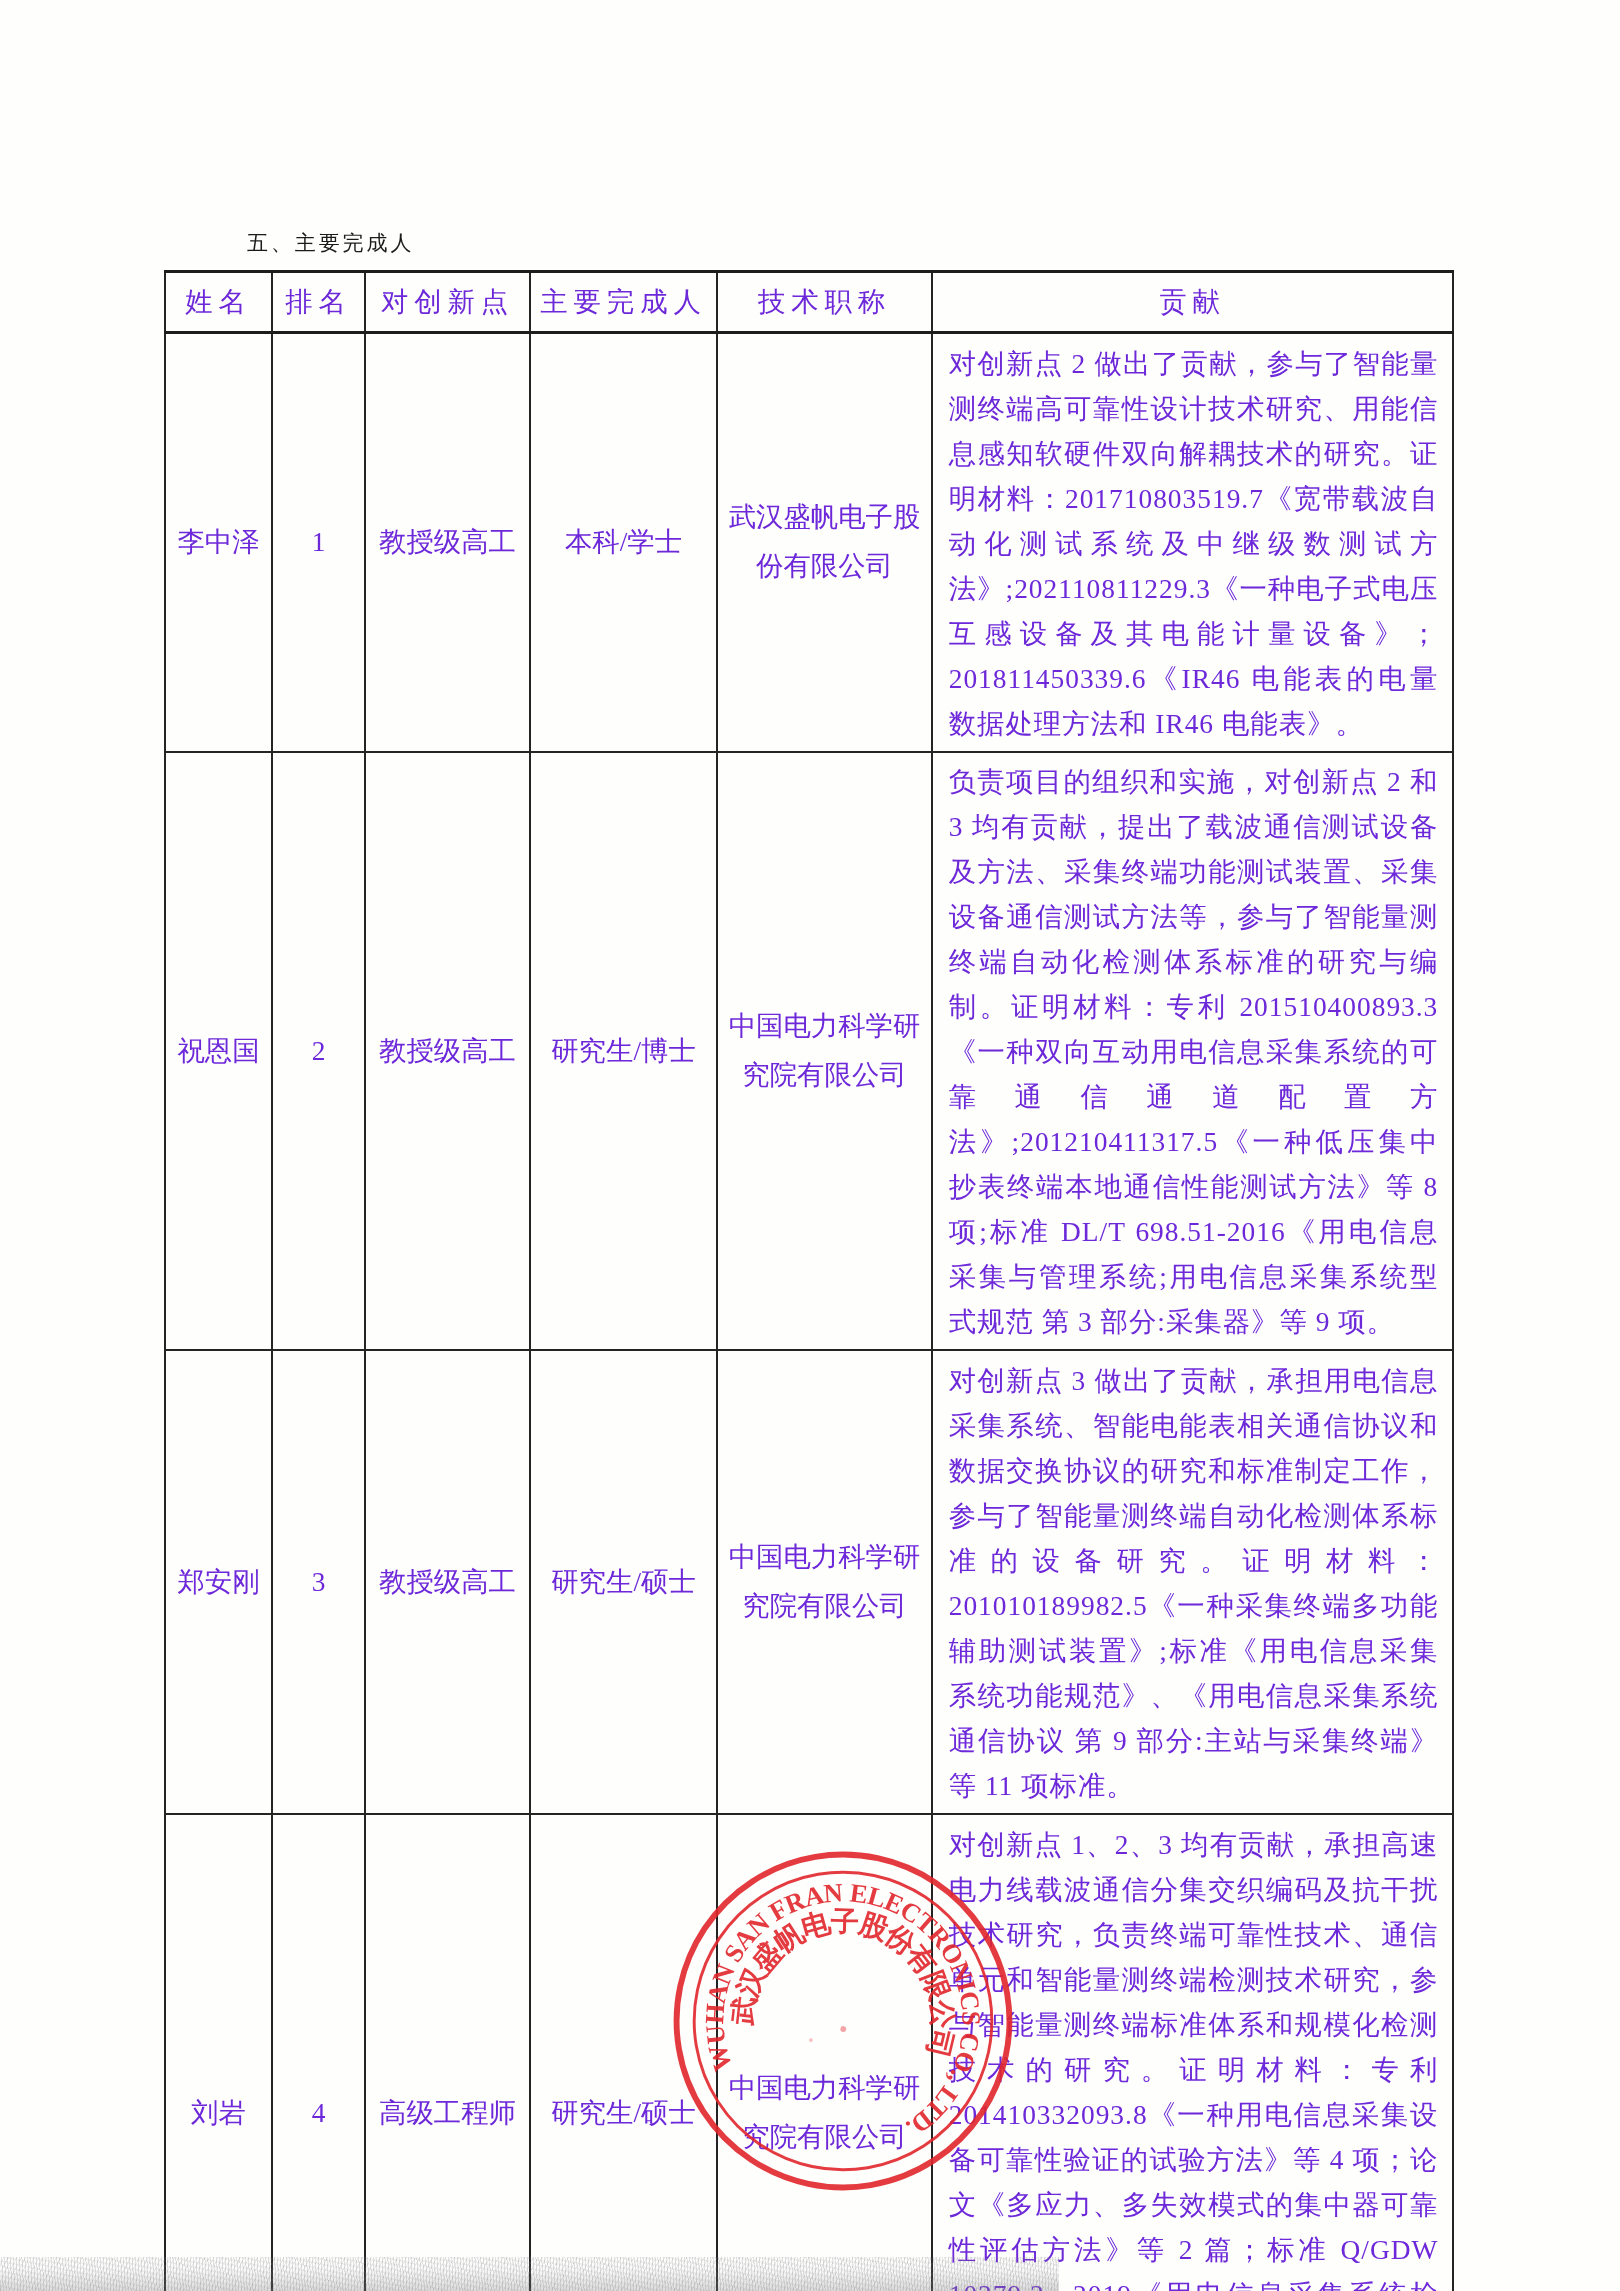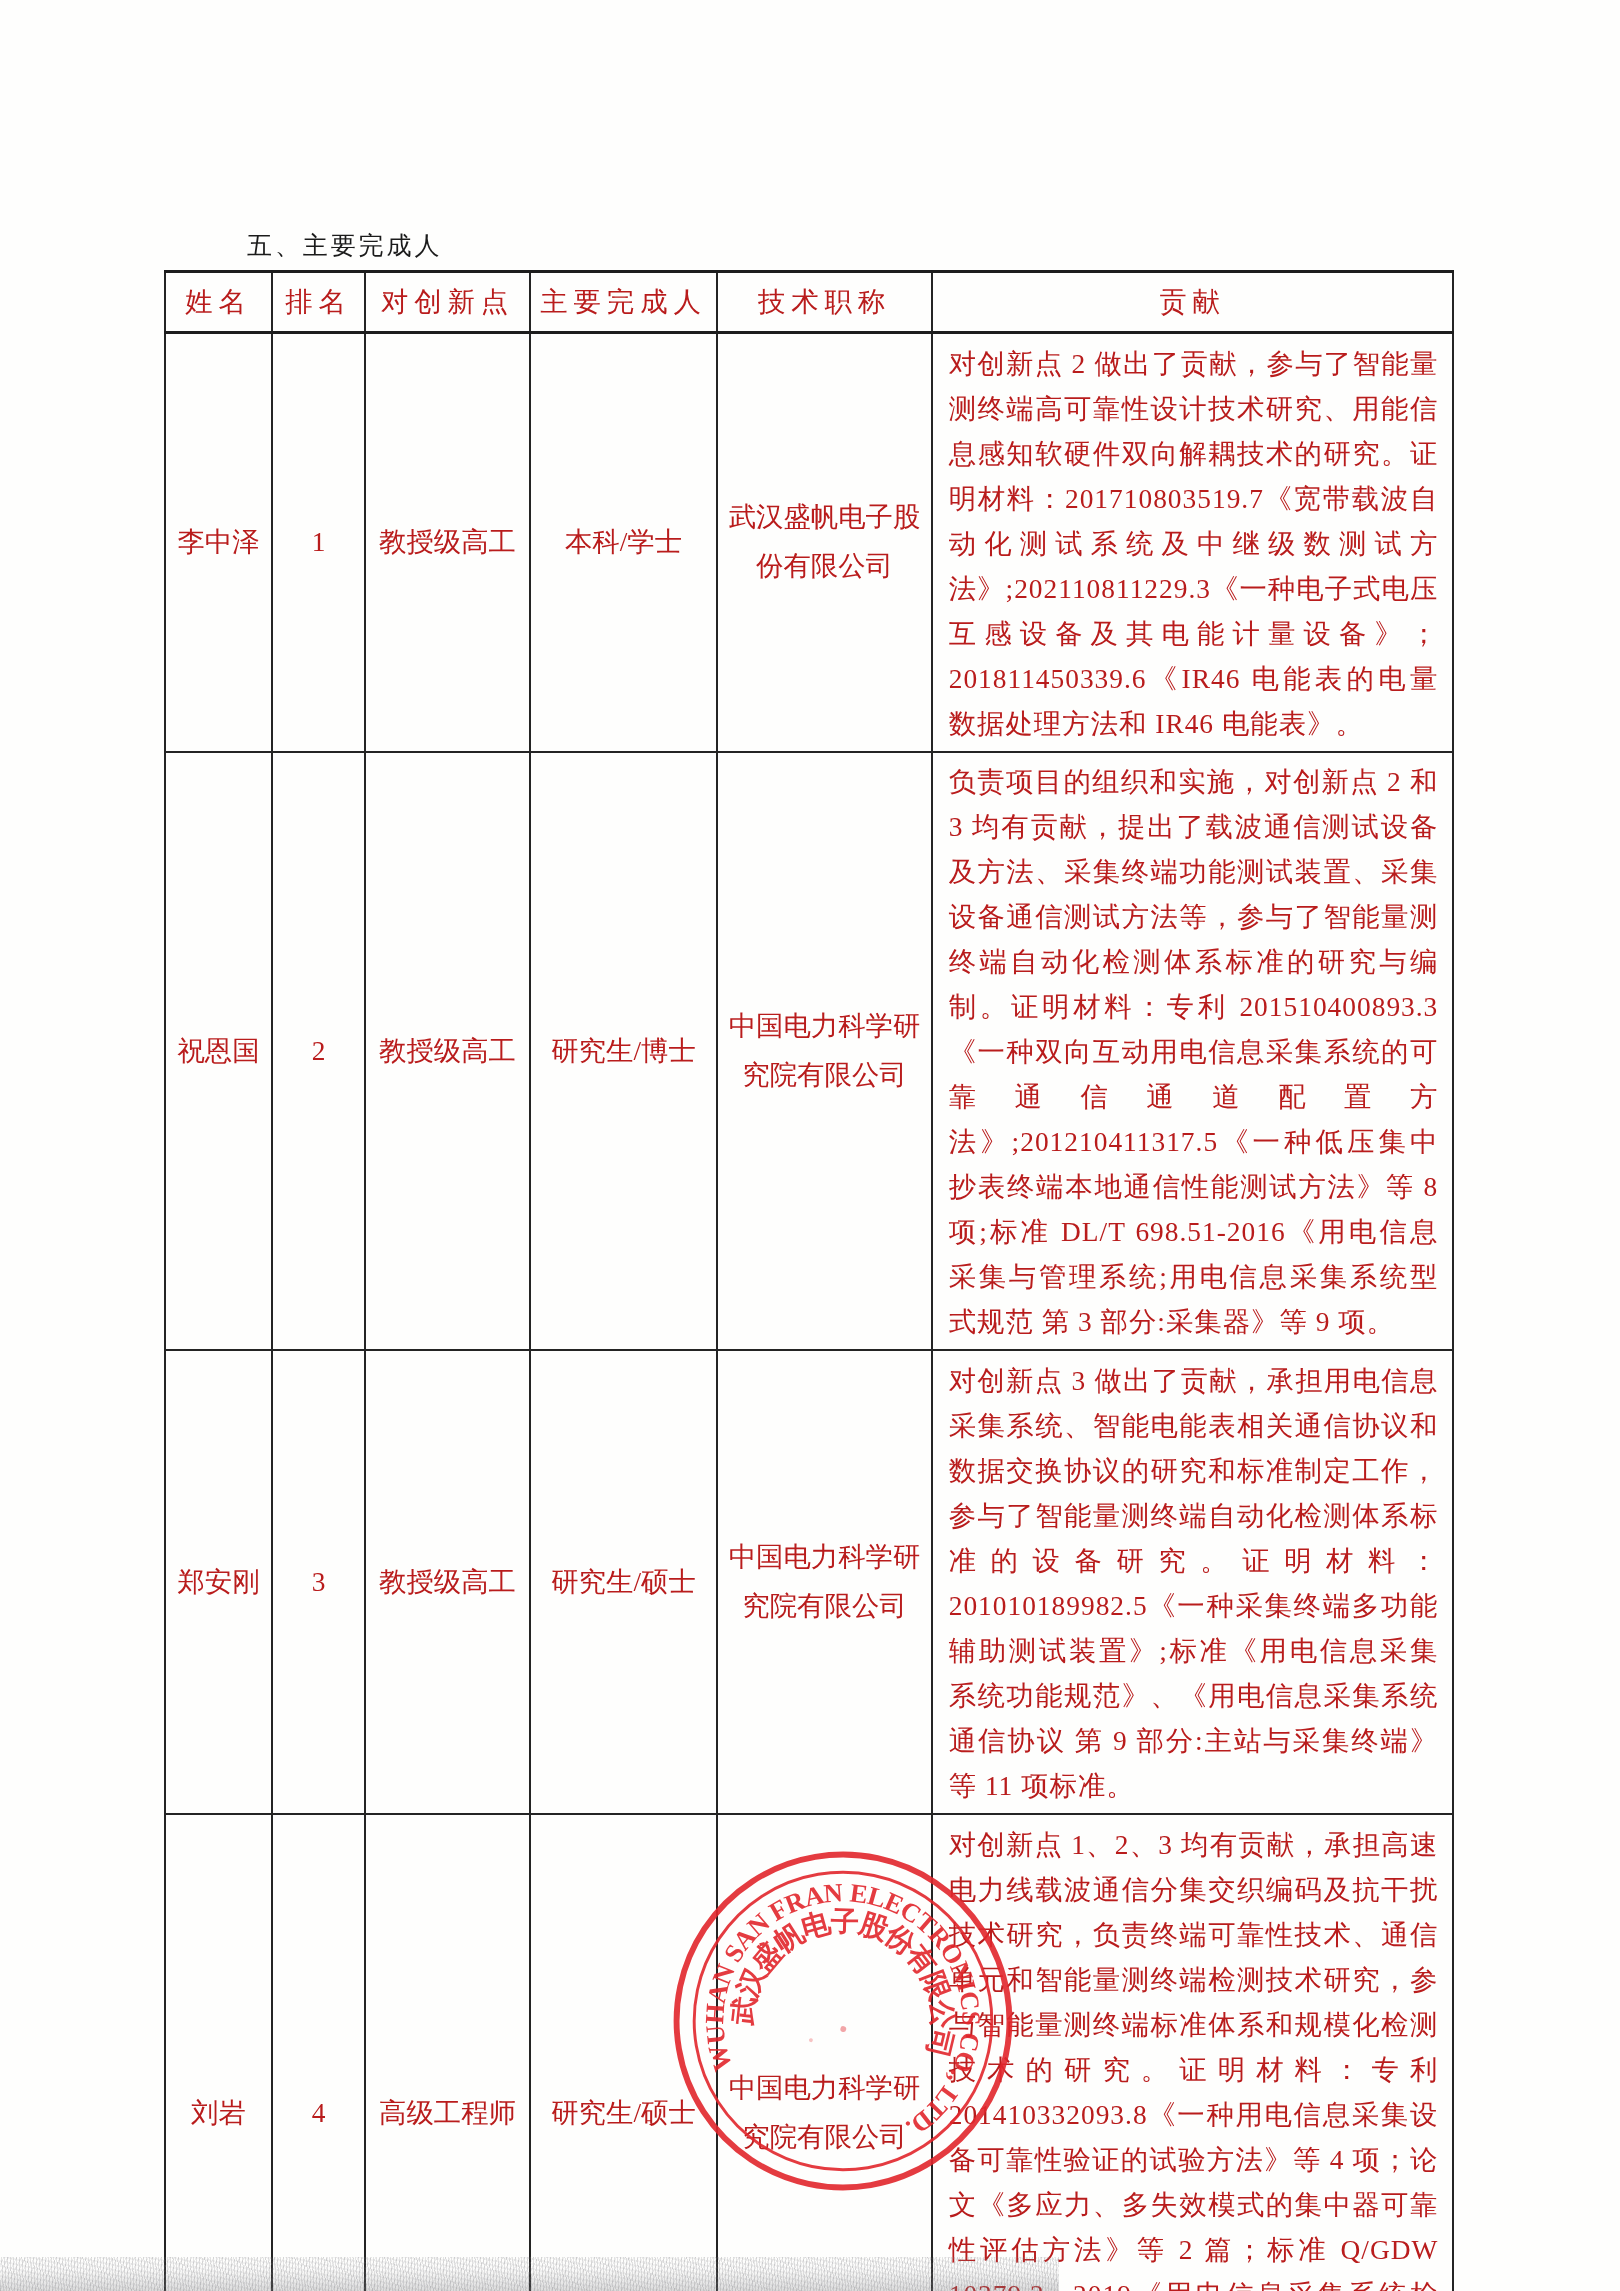"五、主要完成人" .section-title { font-size: 25px -> 21px }
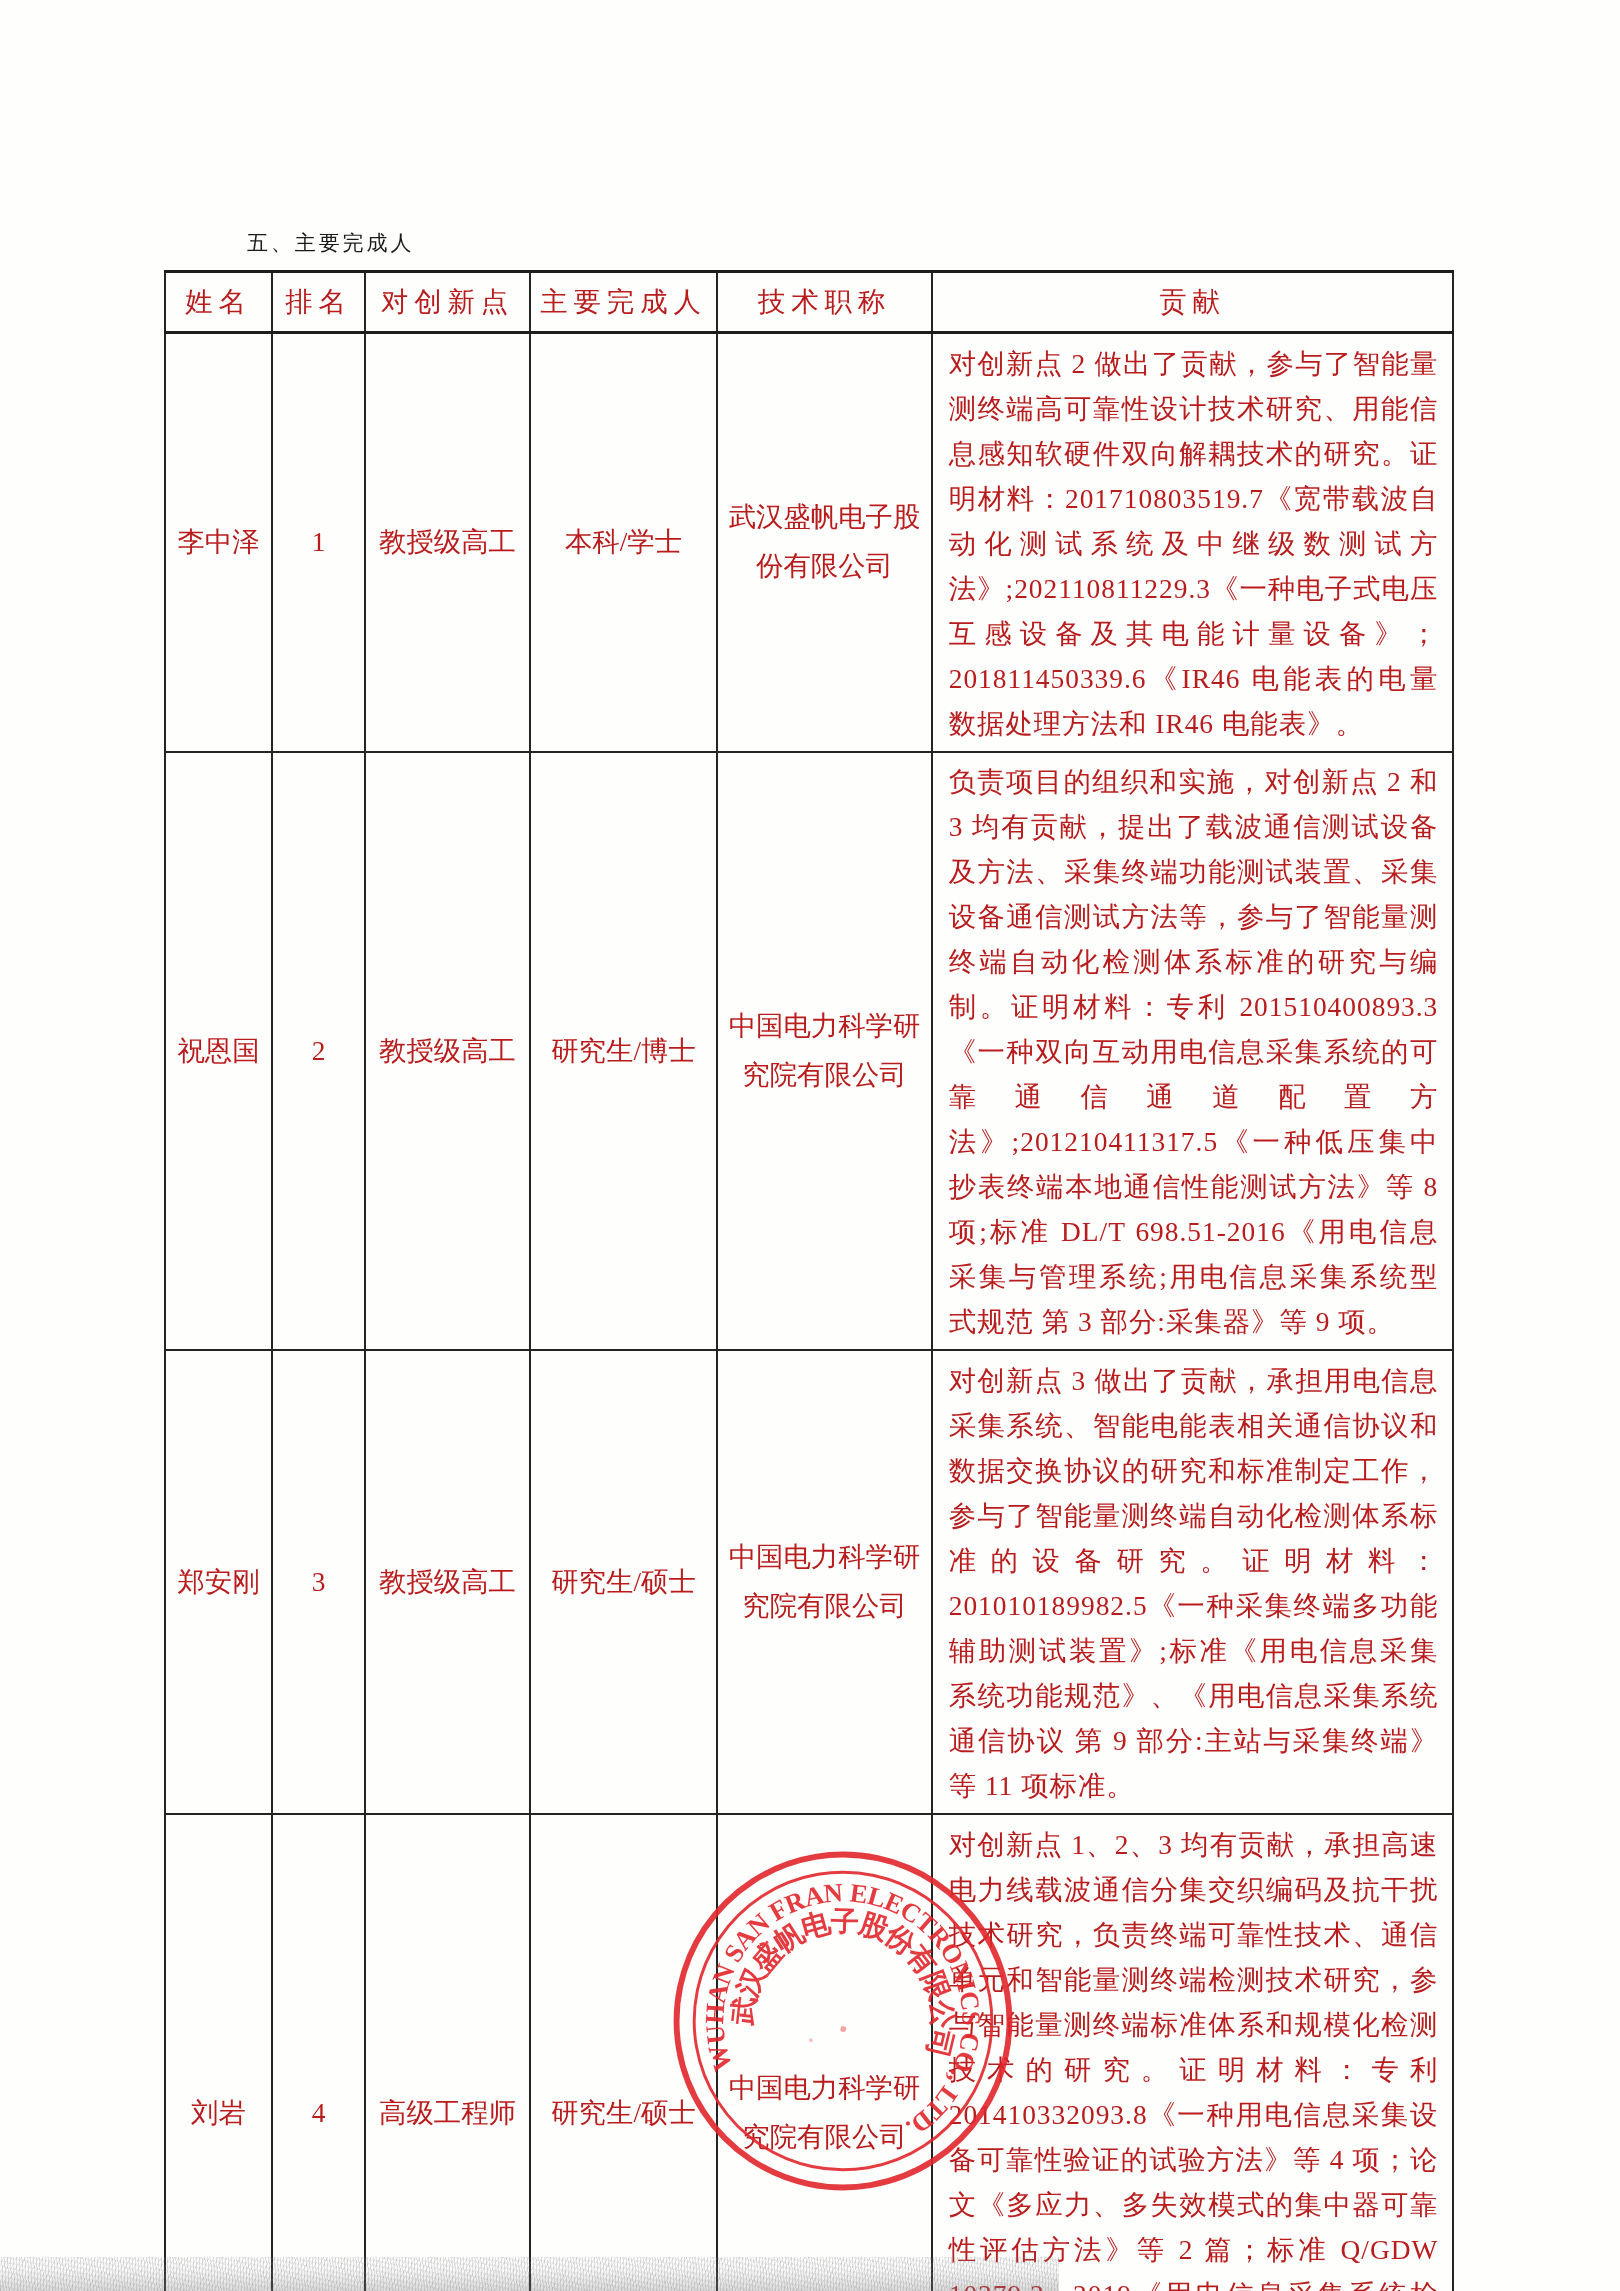"姓名" table.main td,table.main th { color: #b91c1c -> #6d28d9 }
